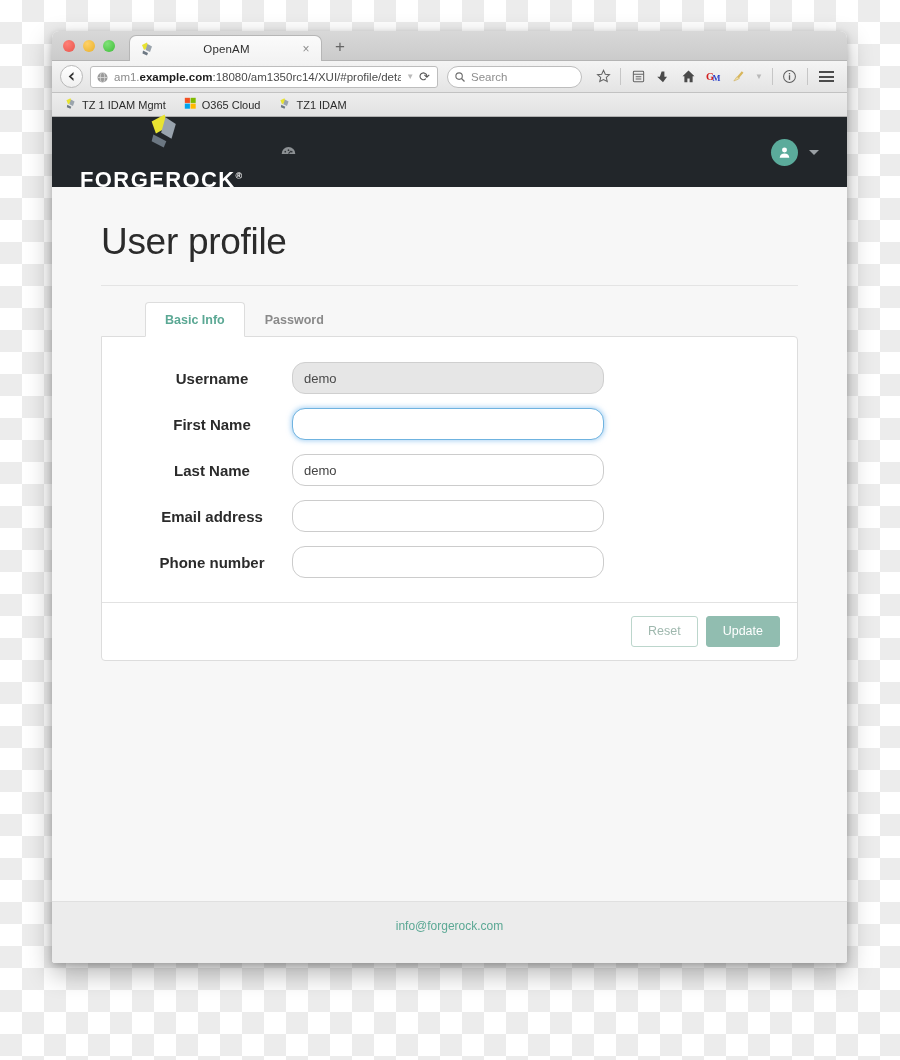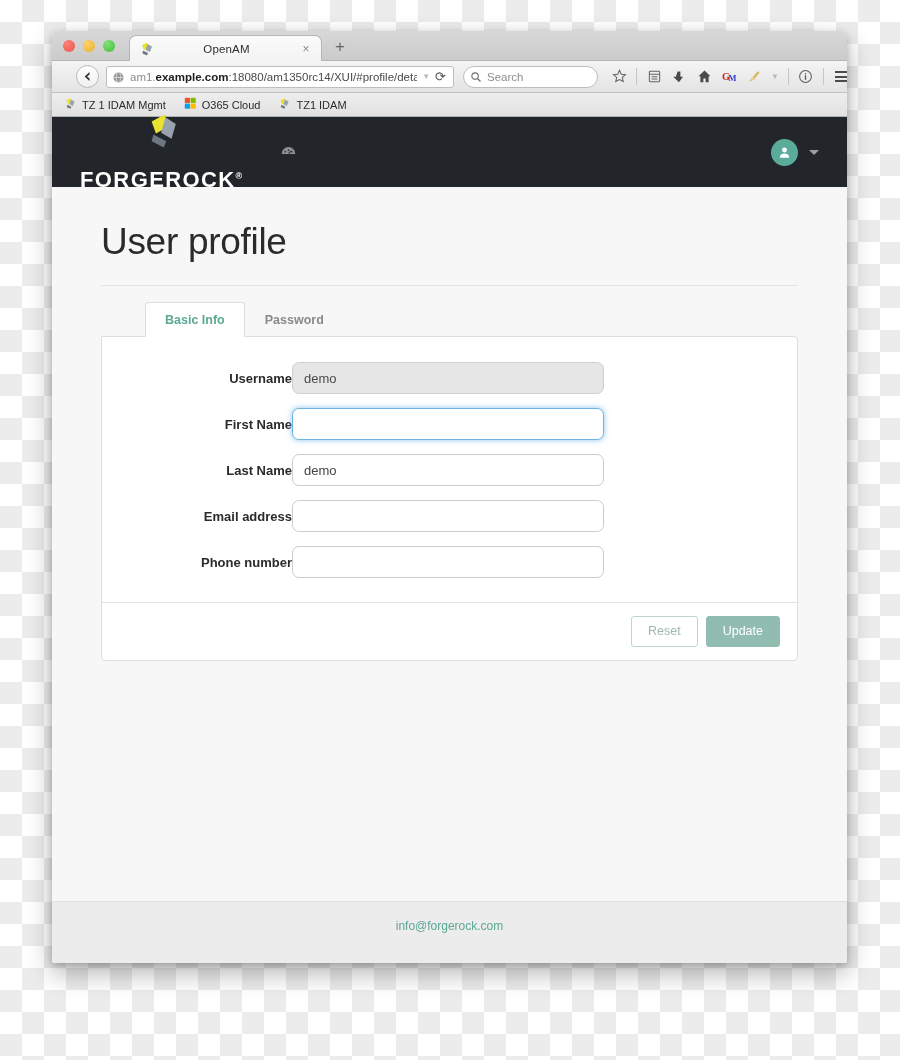"am1.example.com:18080/am1350rc14/XUI/#pr" .navbar { padding: 0 24px -> 0 8px }
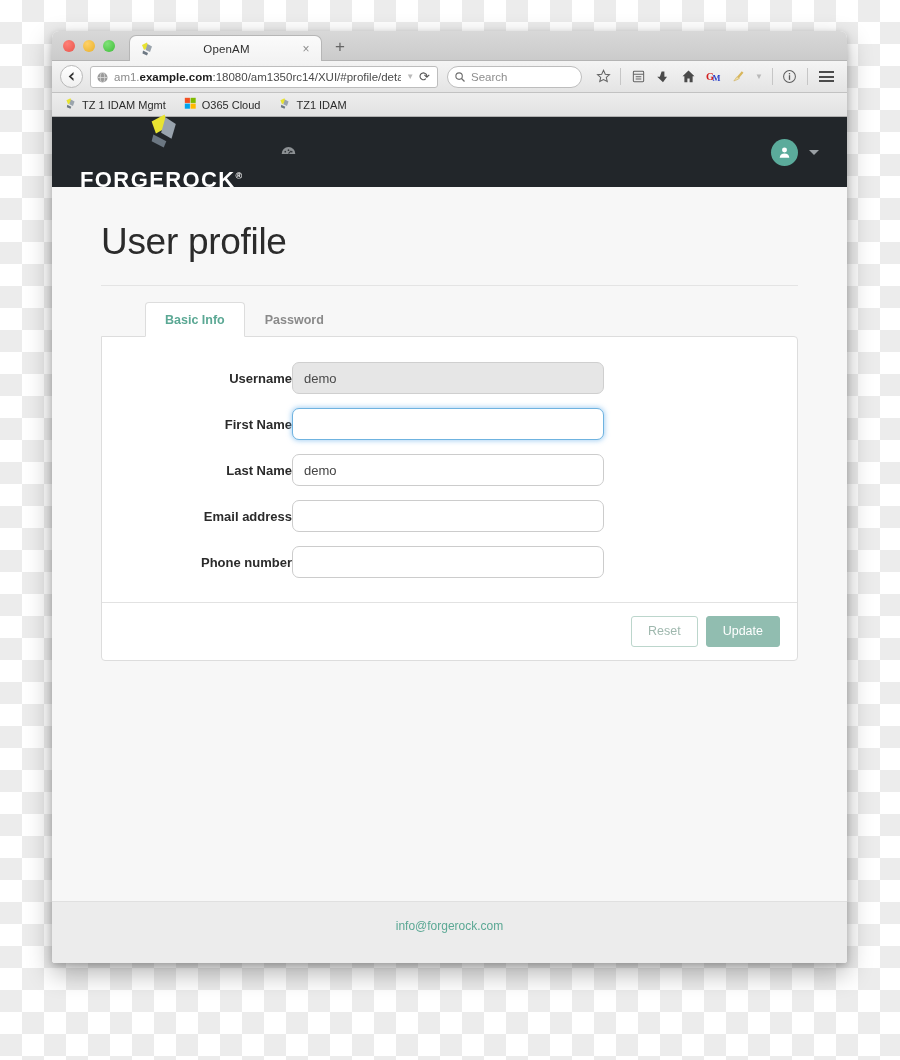"Username" .form-label { font-size: 13px -> 15px; text-align: right -> center }
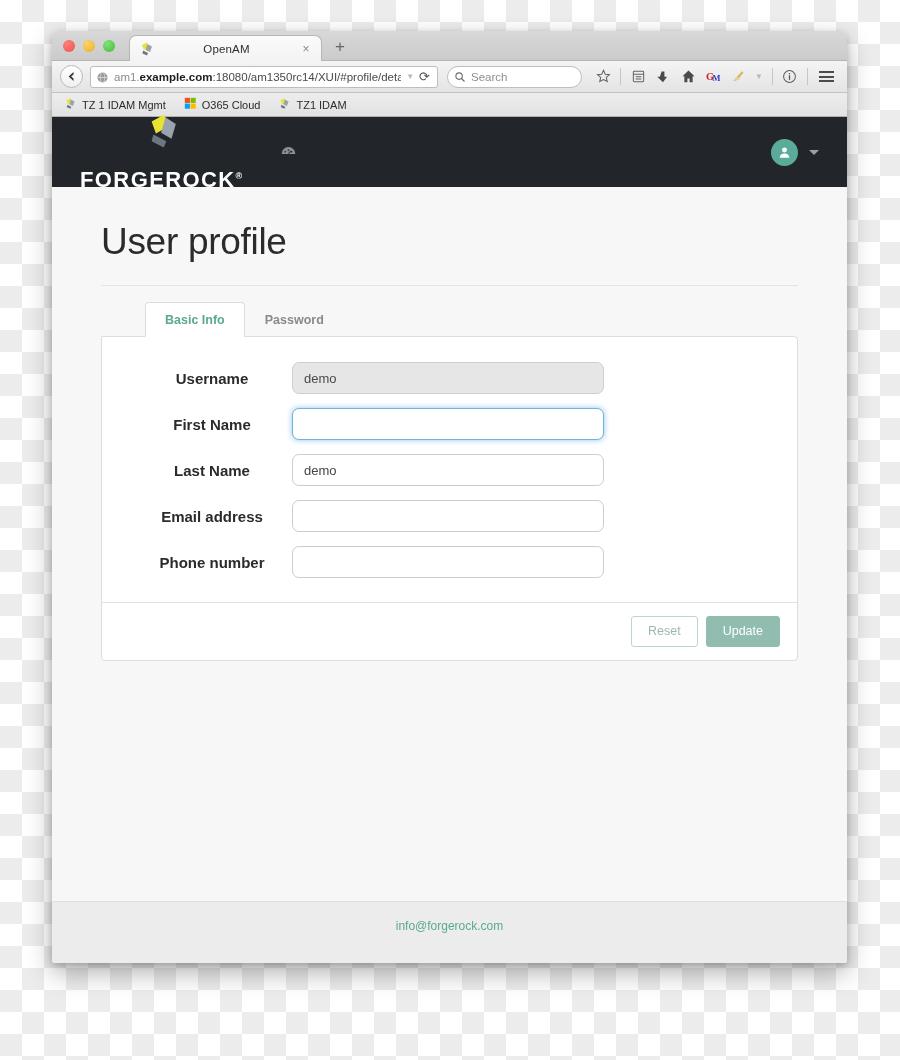"demo" .form-input { border-radius: 7px -> 13px }
